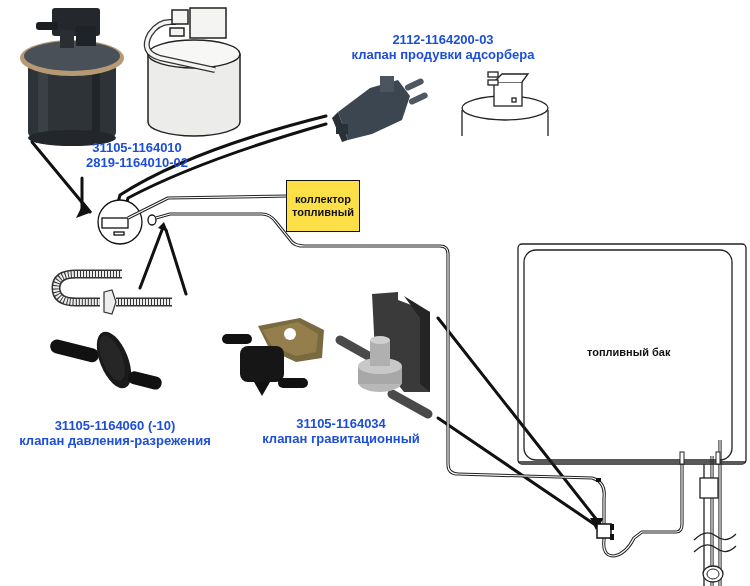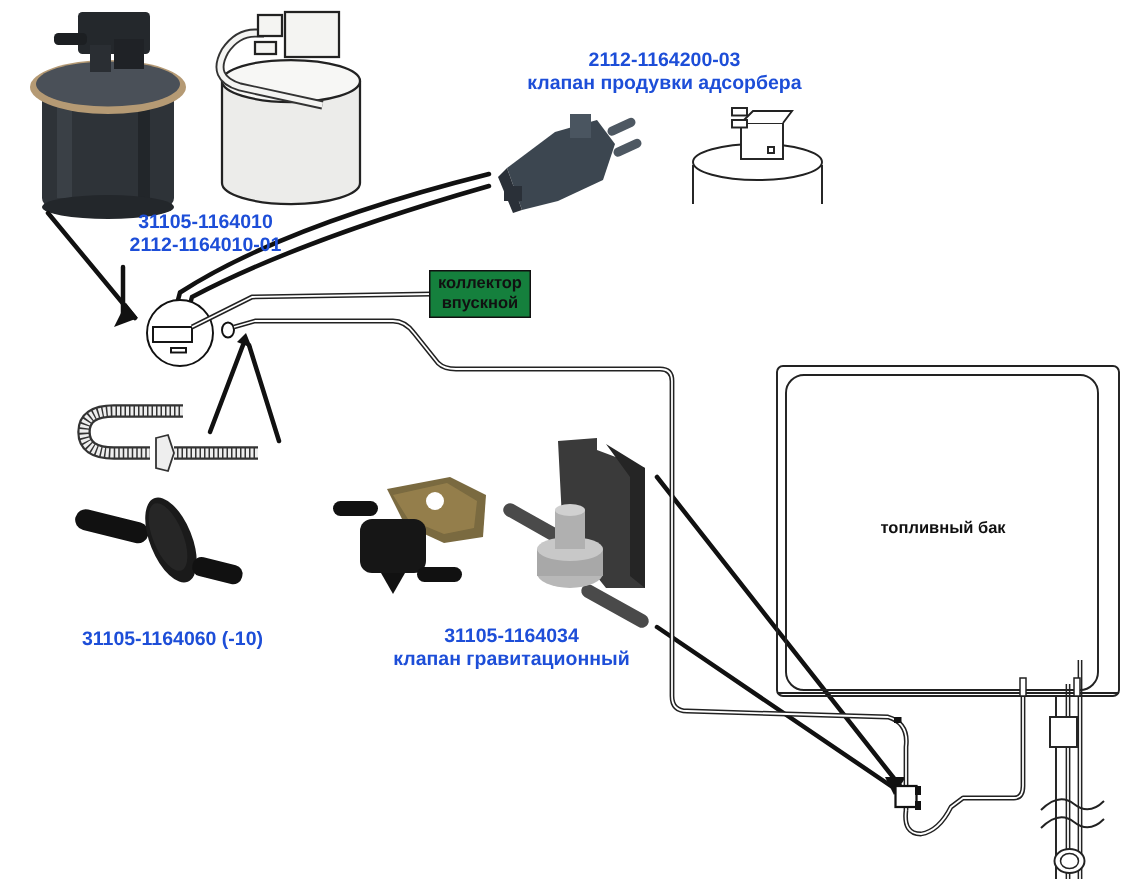"2112-1164010-01" span { text: 2112-1164010-01 -> 2819-1164010-02 }
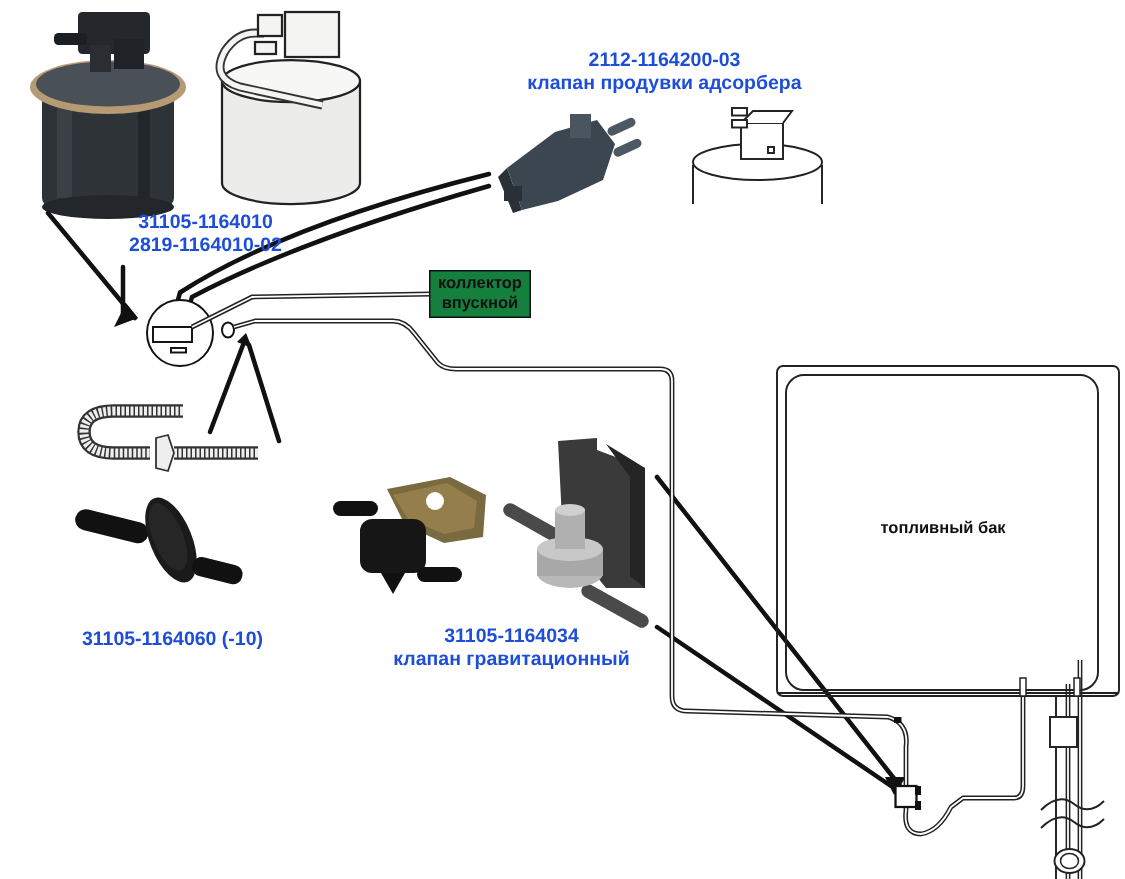"коллектор" .box-lbl { background: #15803d -> #fde047; padding: 2px 5px -> 12px 5px }
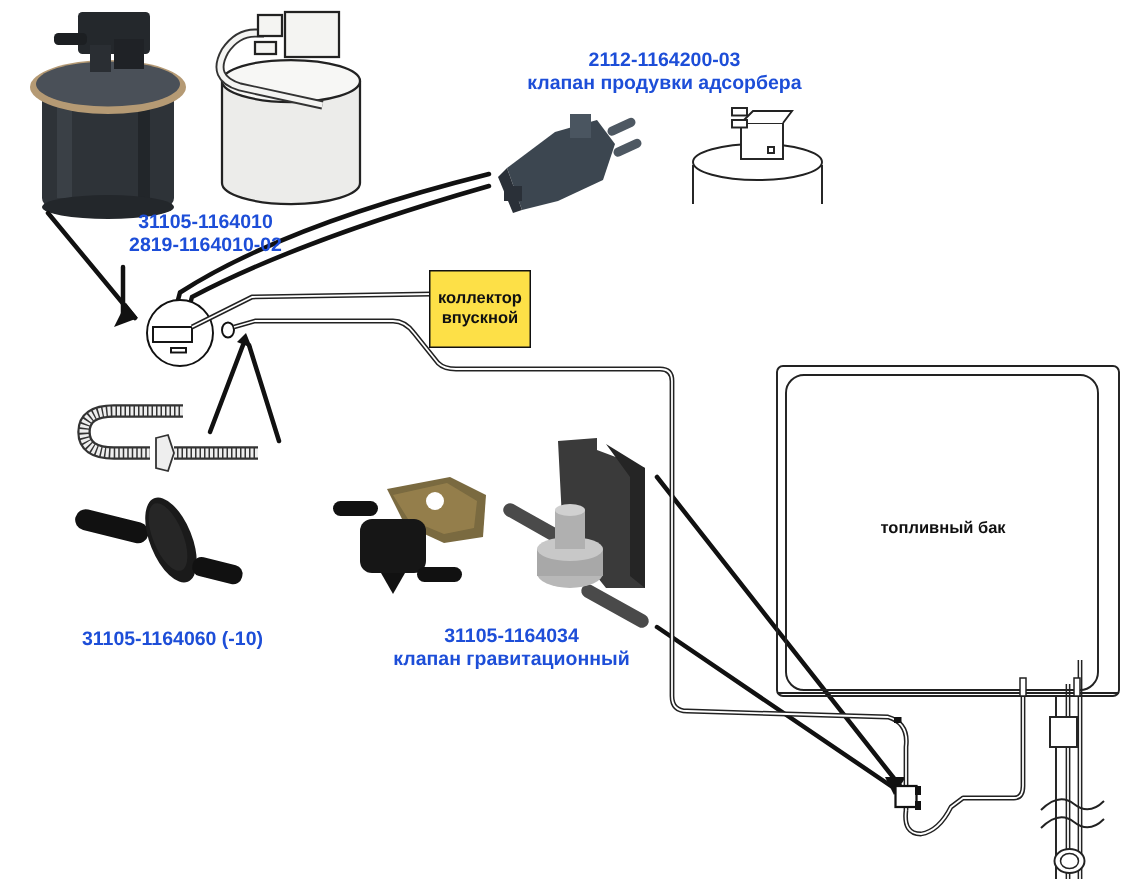"впускной" span { text: впускной -> топливный }
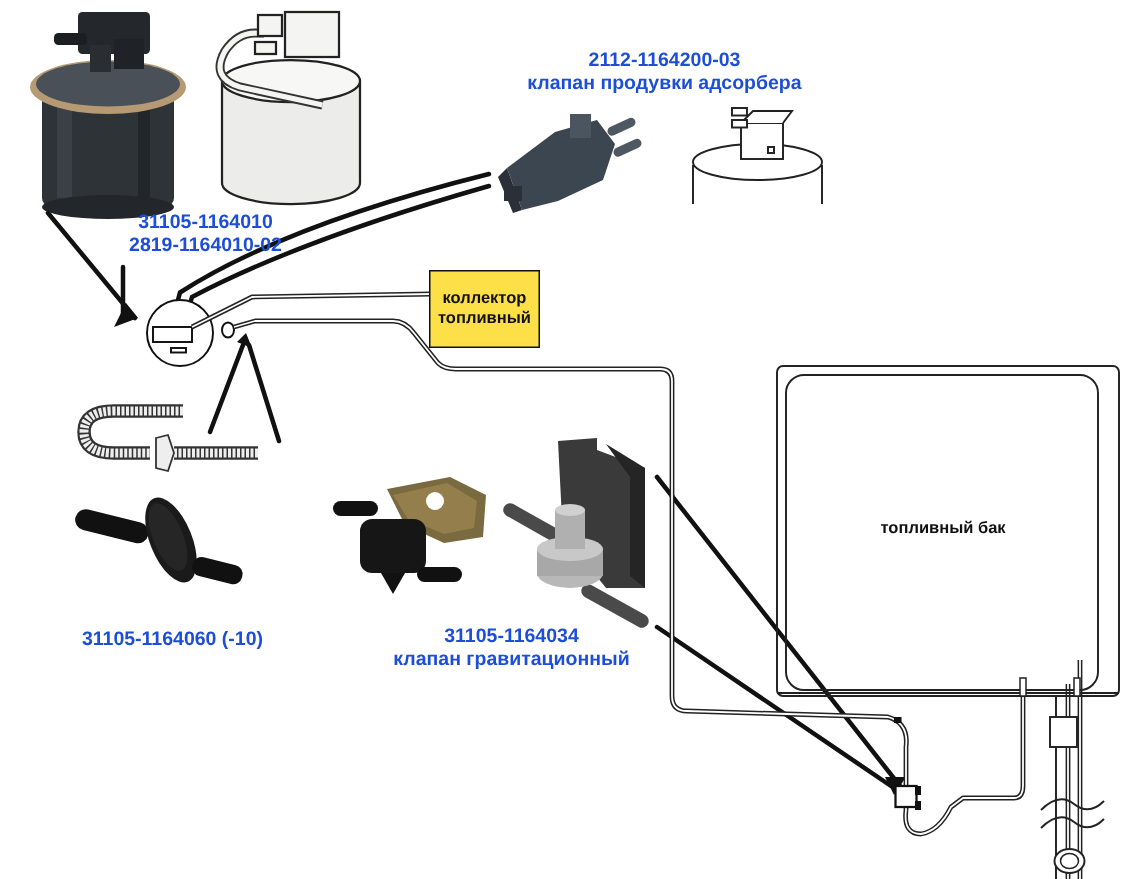"клапан давления-разрежения" span { html: none -> <span>клапан давления-разрежения</span> }
